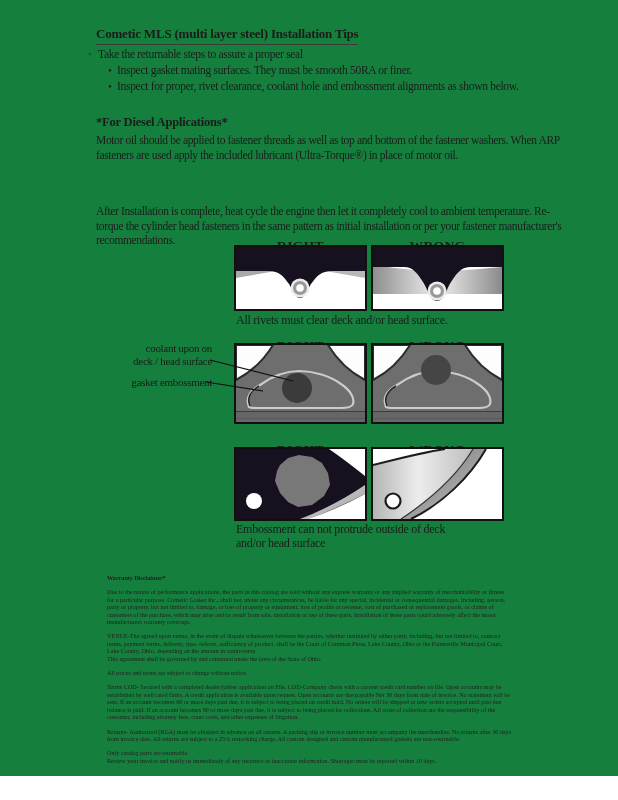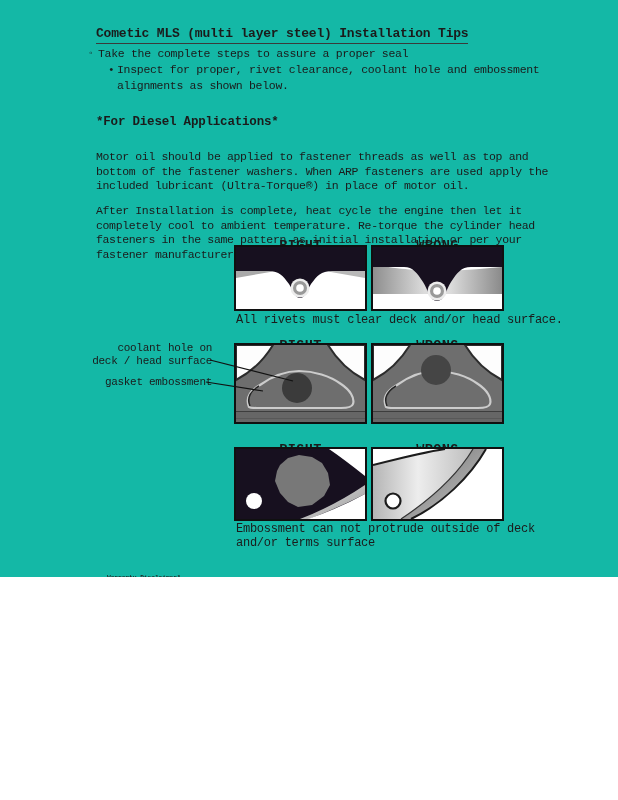"Cometic MLS (multi layer steel)" .sheet { background: #14b8a6 -> #15803d; font-family: Liberation Mono, monospace -> Liberation Serif, serif; height: 577px -> 776px }
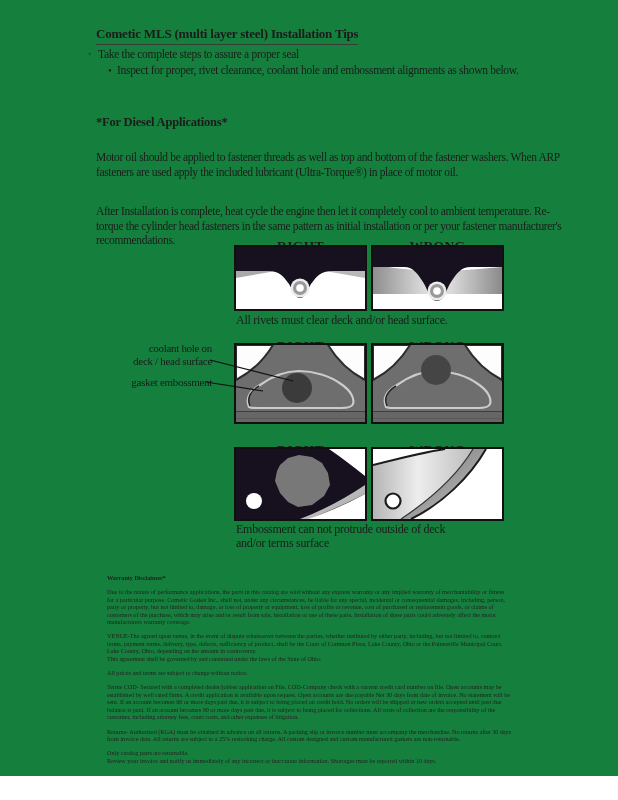"Take the complete steps to" div.b1 { text: complete -> returnable }
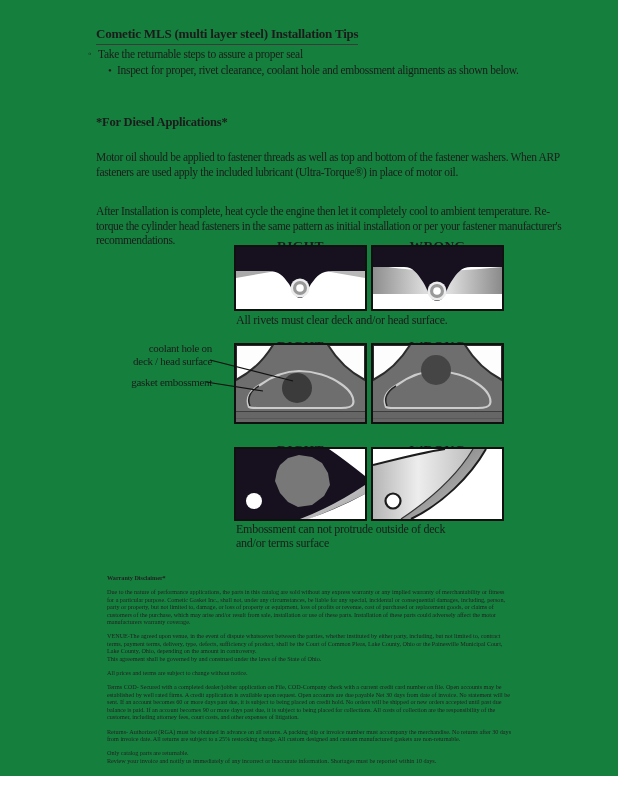"Inspect gasket mating surfaces. They" div.b2 { html: none -> <div>Inspect gasket mating surfaces. They must be smooth 50RA or finer.</div> }
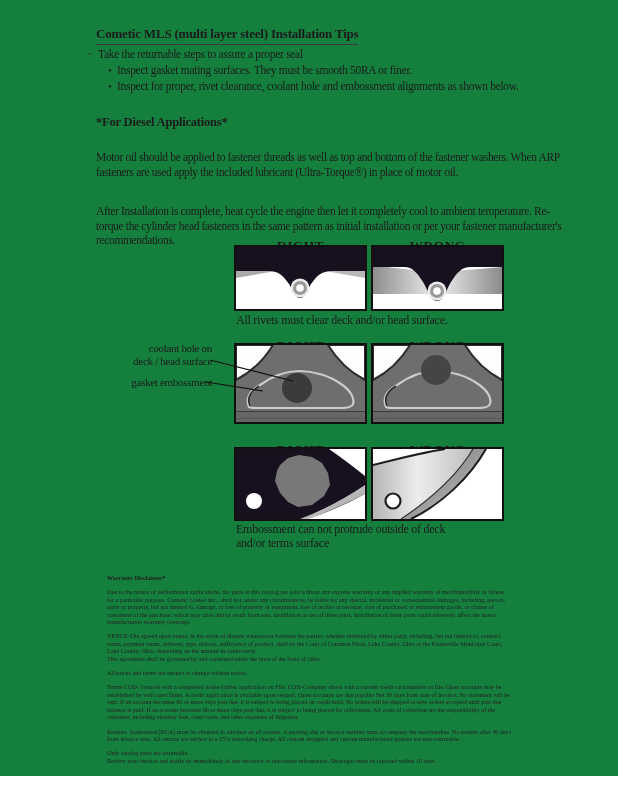"Motor oil should be applied" .p1 { top: 150px -> 133px }
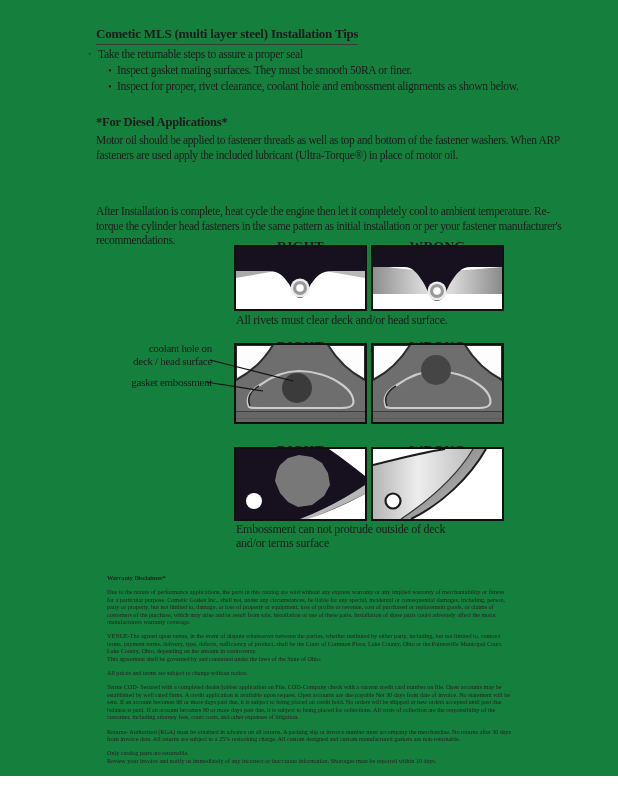"coolant hole on" div { text: hole -> upon }
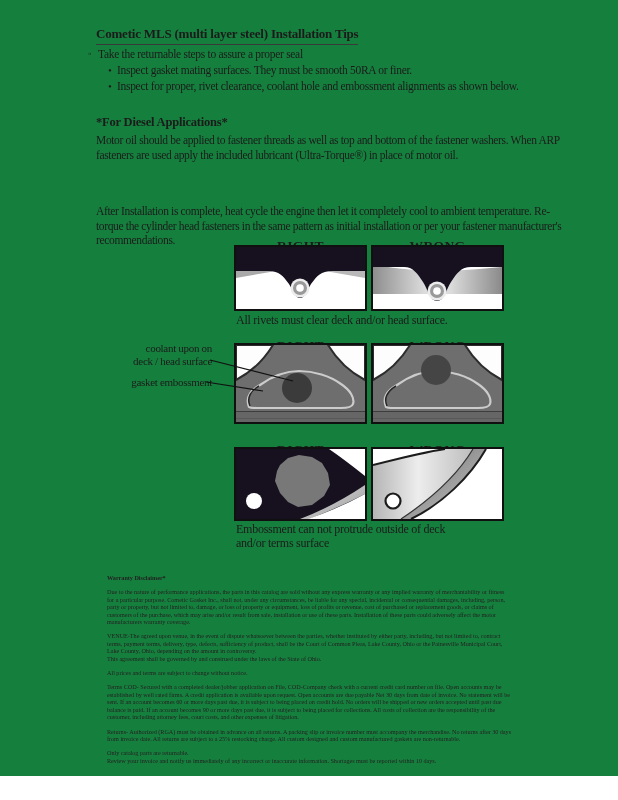"and/or terms surface" div { text: terms -> head }
